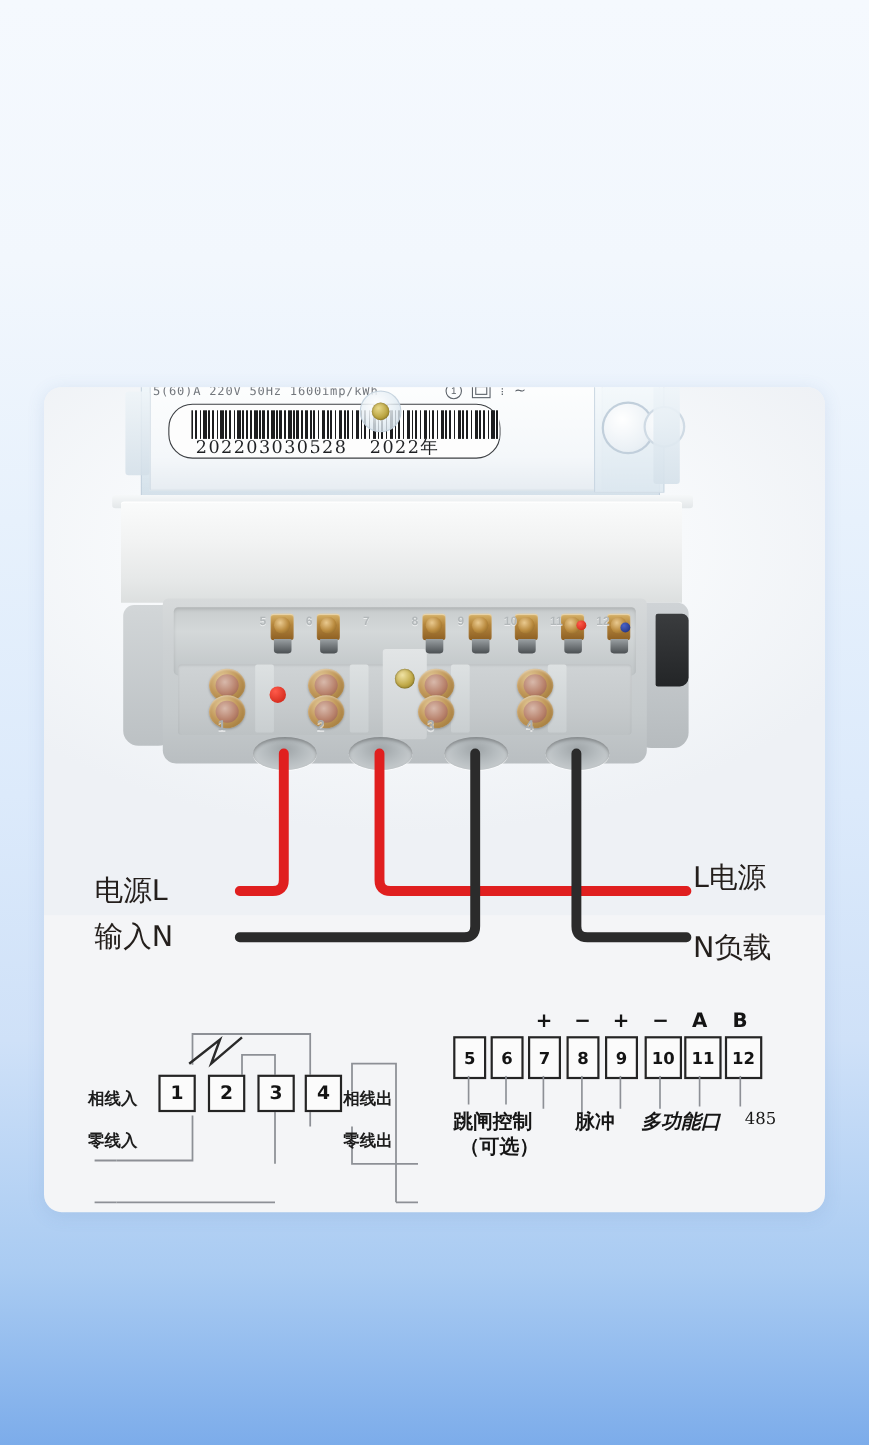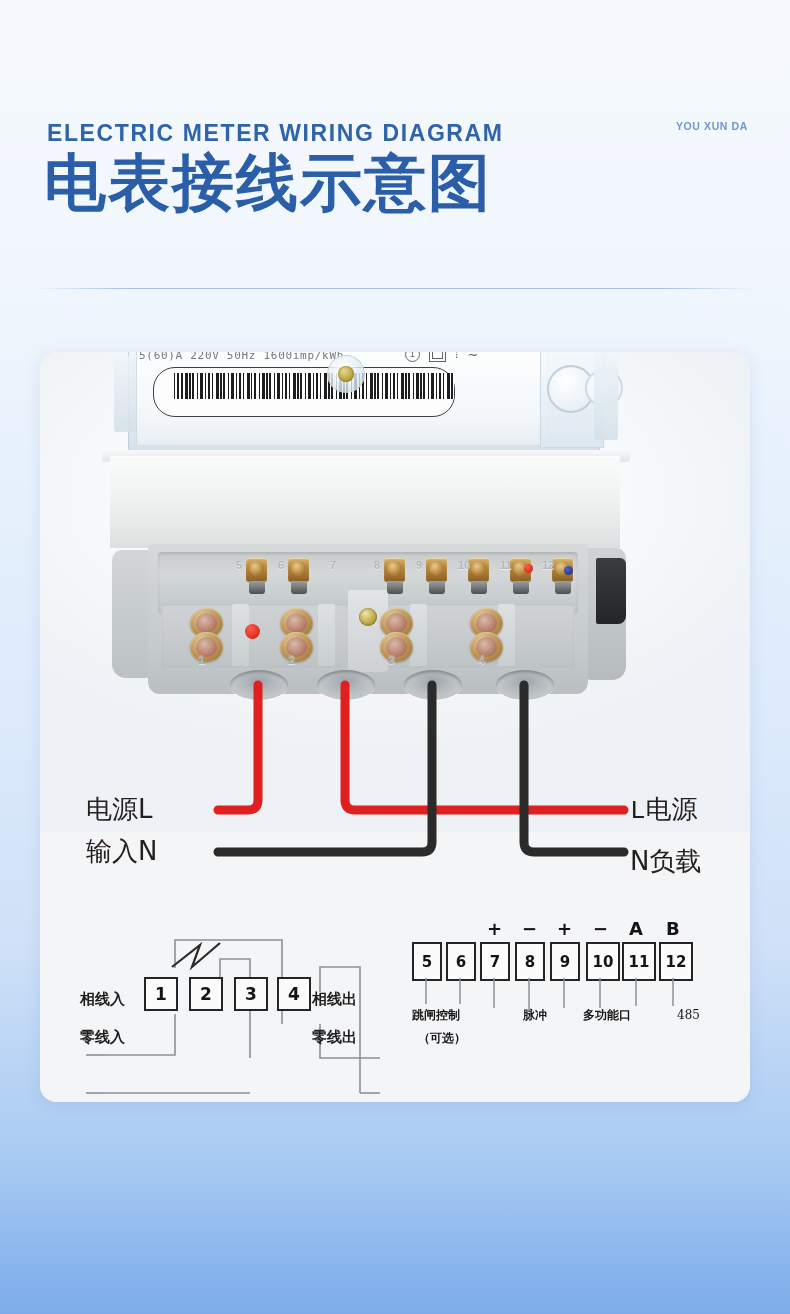"ELECTRIC METER WIRING DIAGRAM" div { html: <div> <div>ELECTRIC METER WIRING DIAGRAM</div> <div>YOU XUN DA</div> <div>电表接线示意图</div> <div></div> </div> -> none }
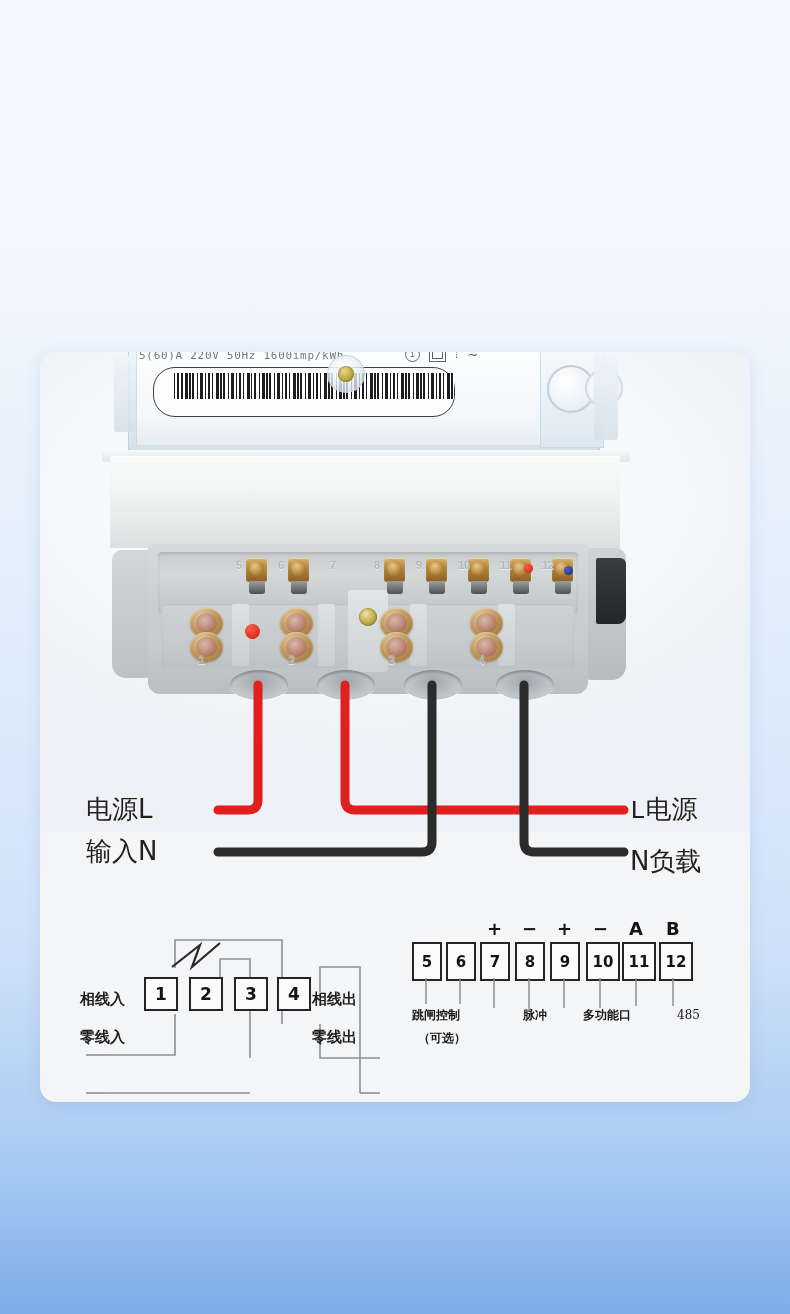"202203030528 2022年" div.barcode-num { html: none -> <div> <span>202203030528</span> <span>2022年</span> </div> }
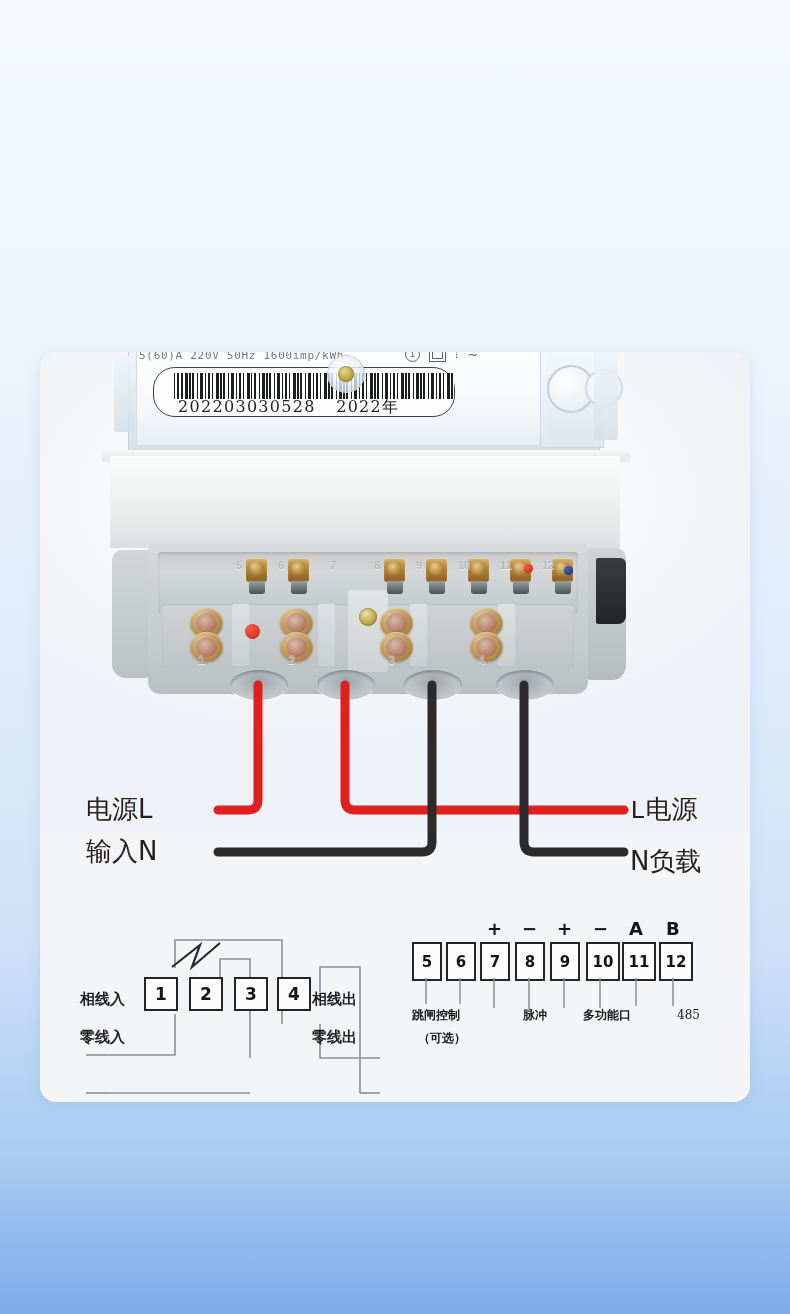"L电源" div.wlabel { font-family: Liberation Mono, monospace -> none; top: 440px -> 428px }
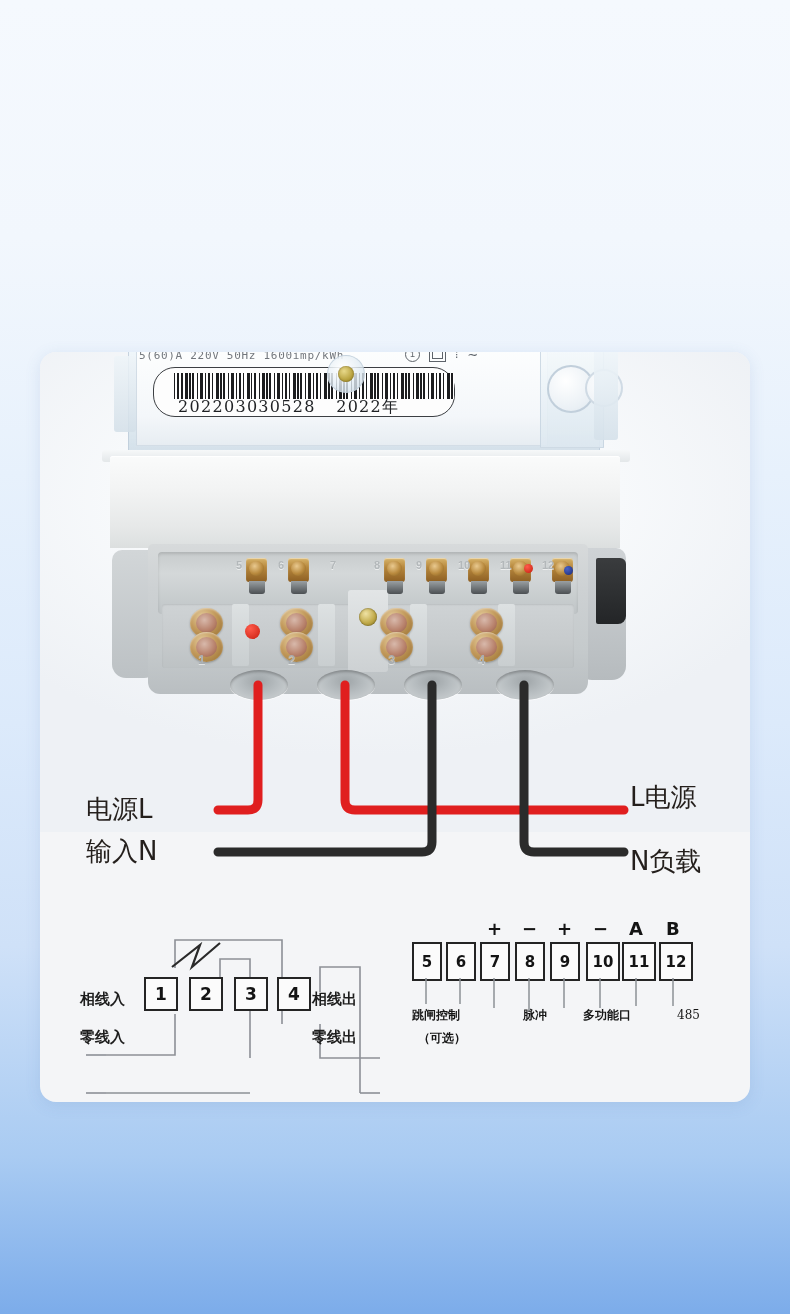"跳闸控制" .legend-lbl { font-size: 12px -> 18px }
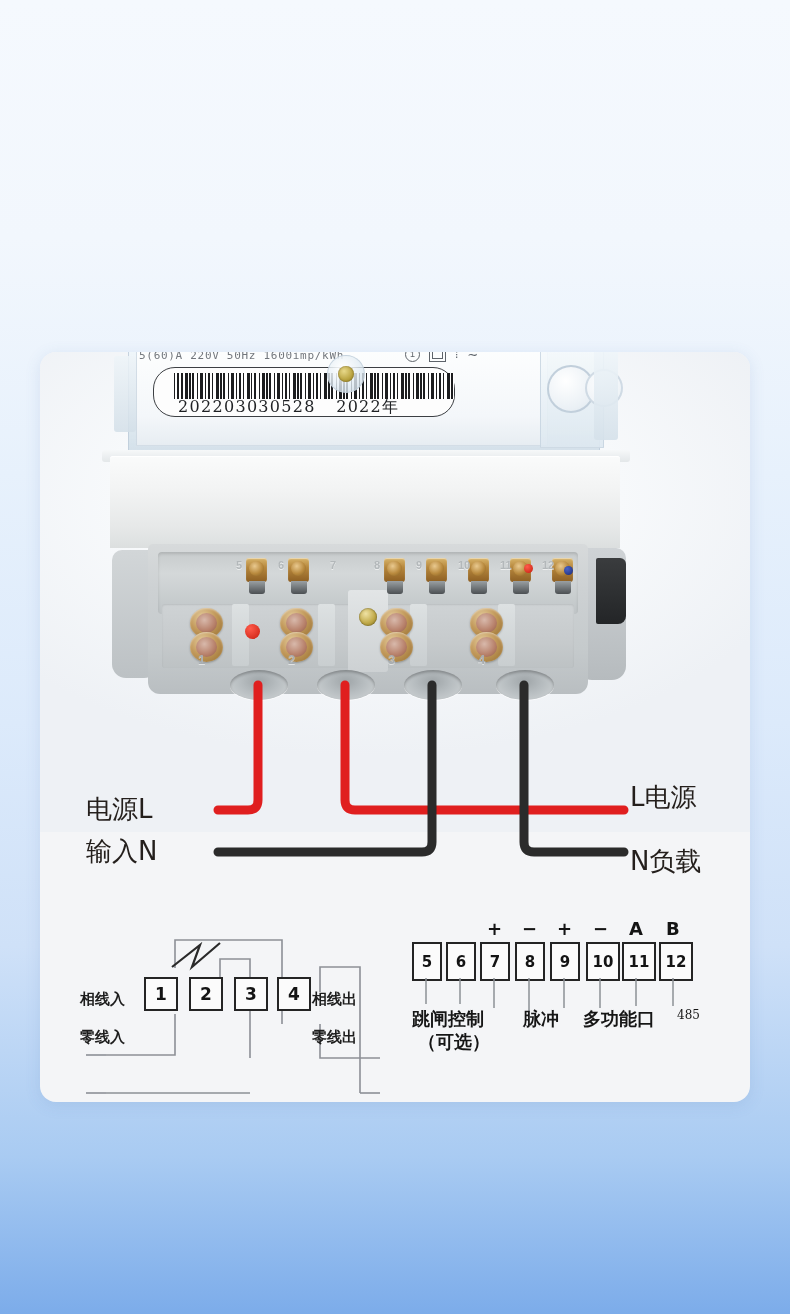"多功能口" div.legend-lbl { font-style: none -> italic }
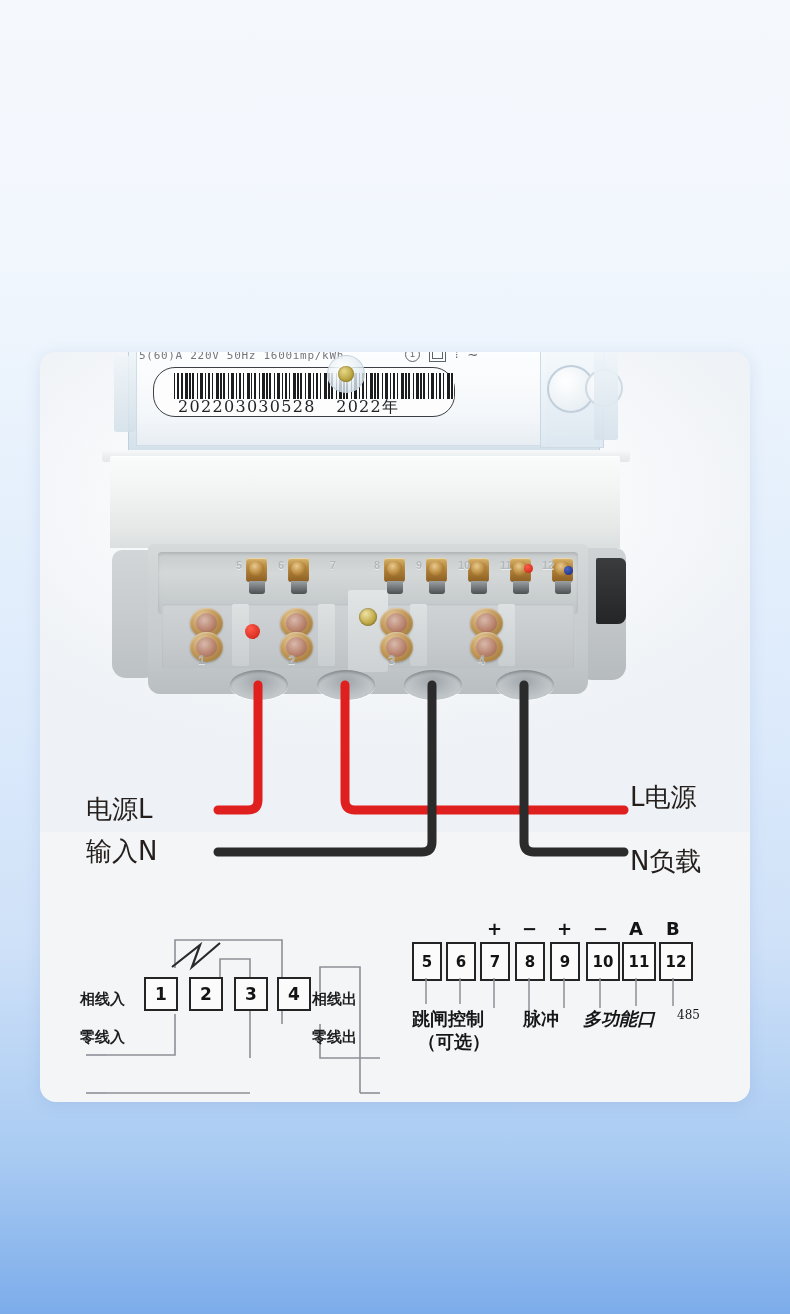"485" .legend-lbl.num { font-size: 12px -> 15px }
